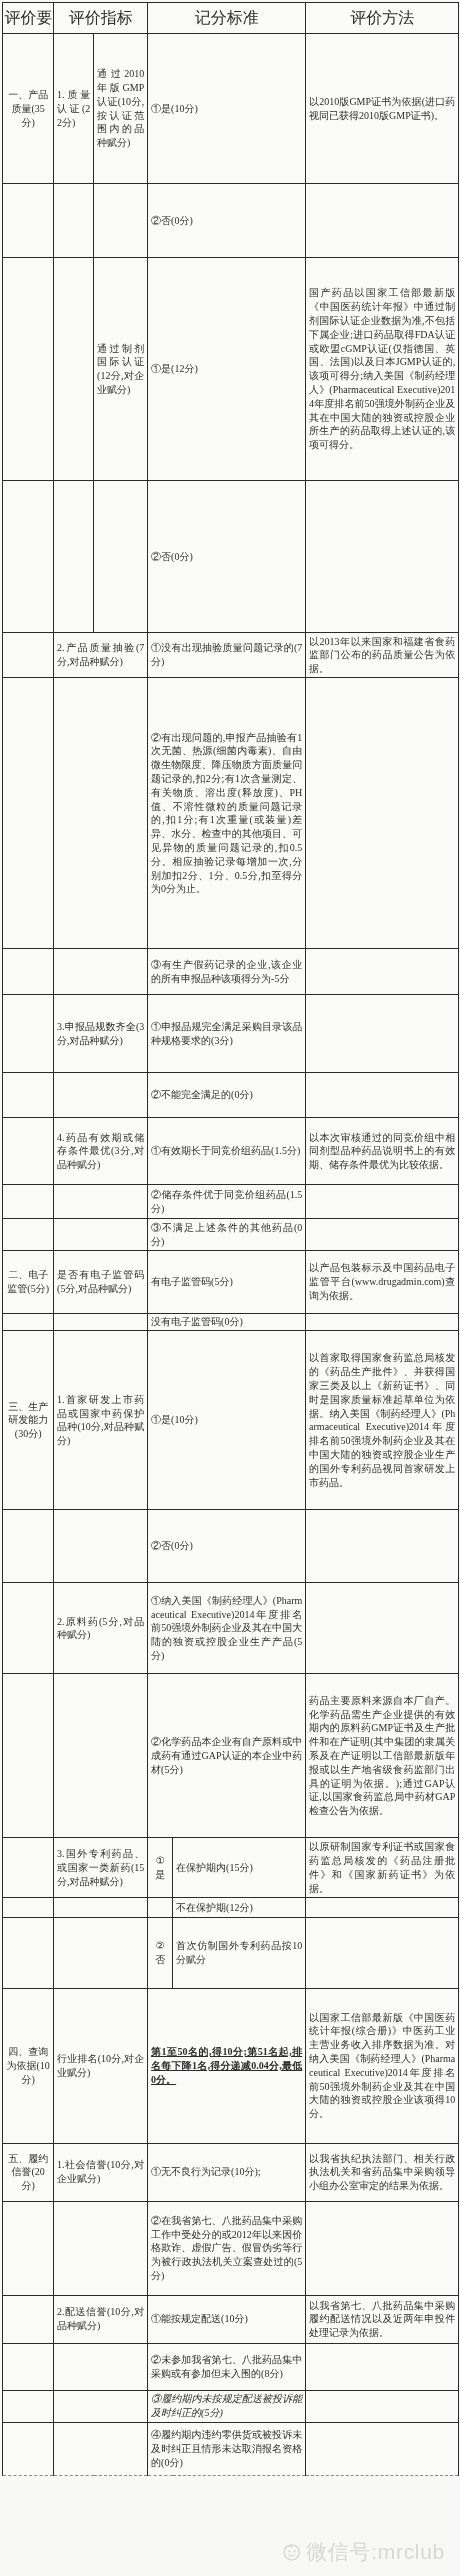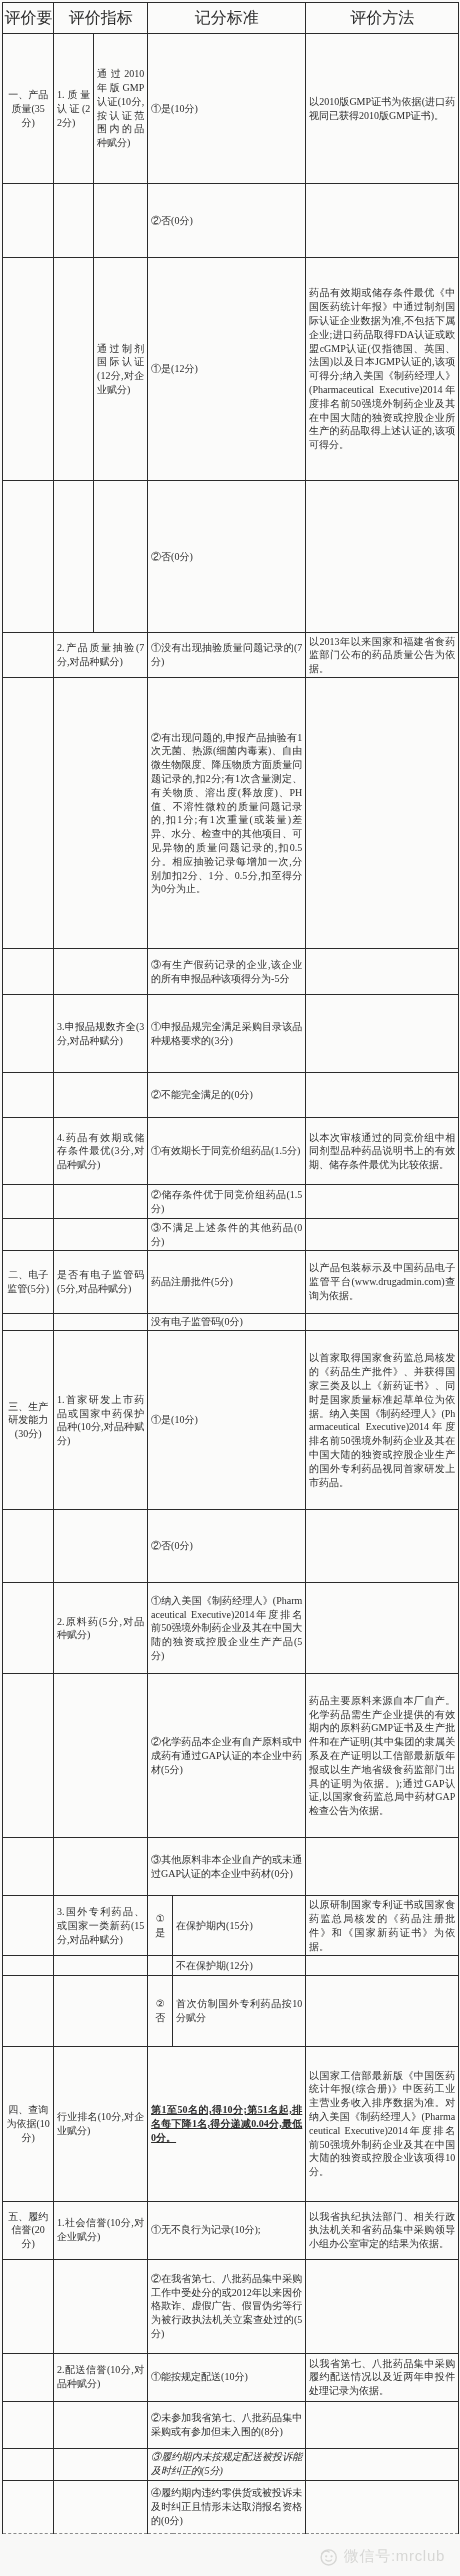"药品有效期或储存条件最优《中国医药统计年报》中通过制剂国际认证企业数据为准,不包" td { text: 药品有效期或储存条件最优 -> 国产药品以国家工信部最新版 }
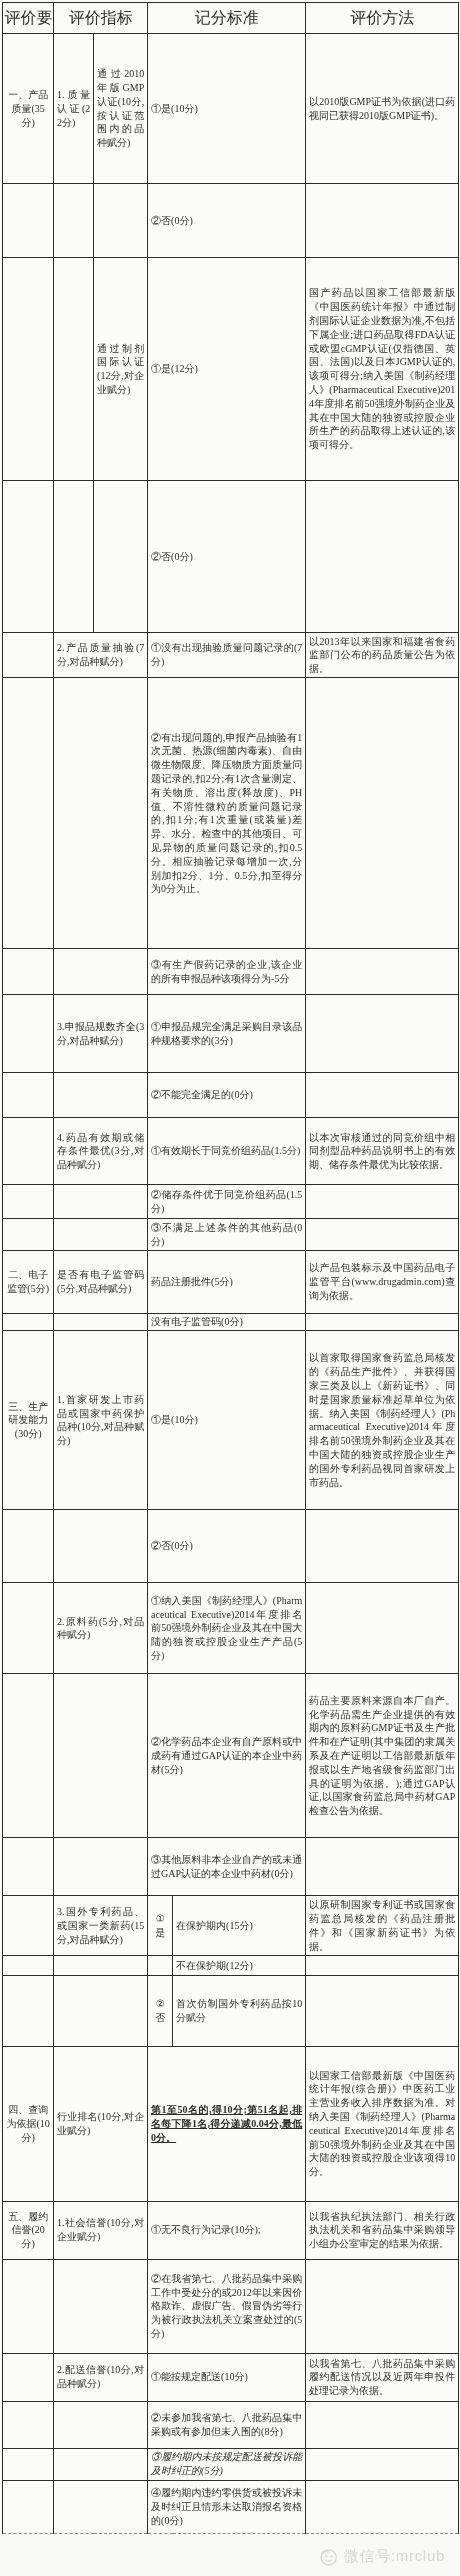"药品注册批件(5分)" td { text: 药品注册批件 -> 有电子监管码 }
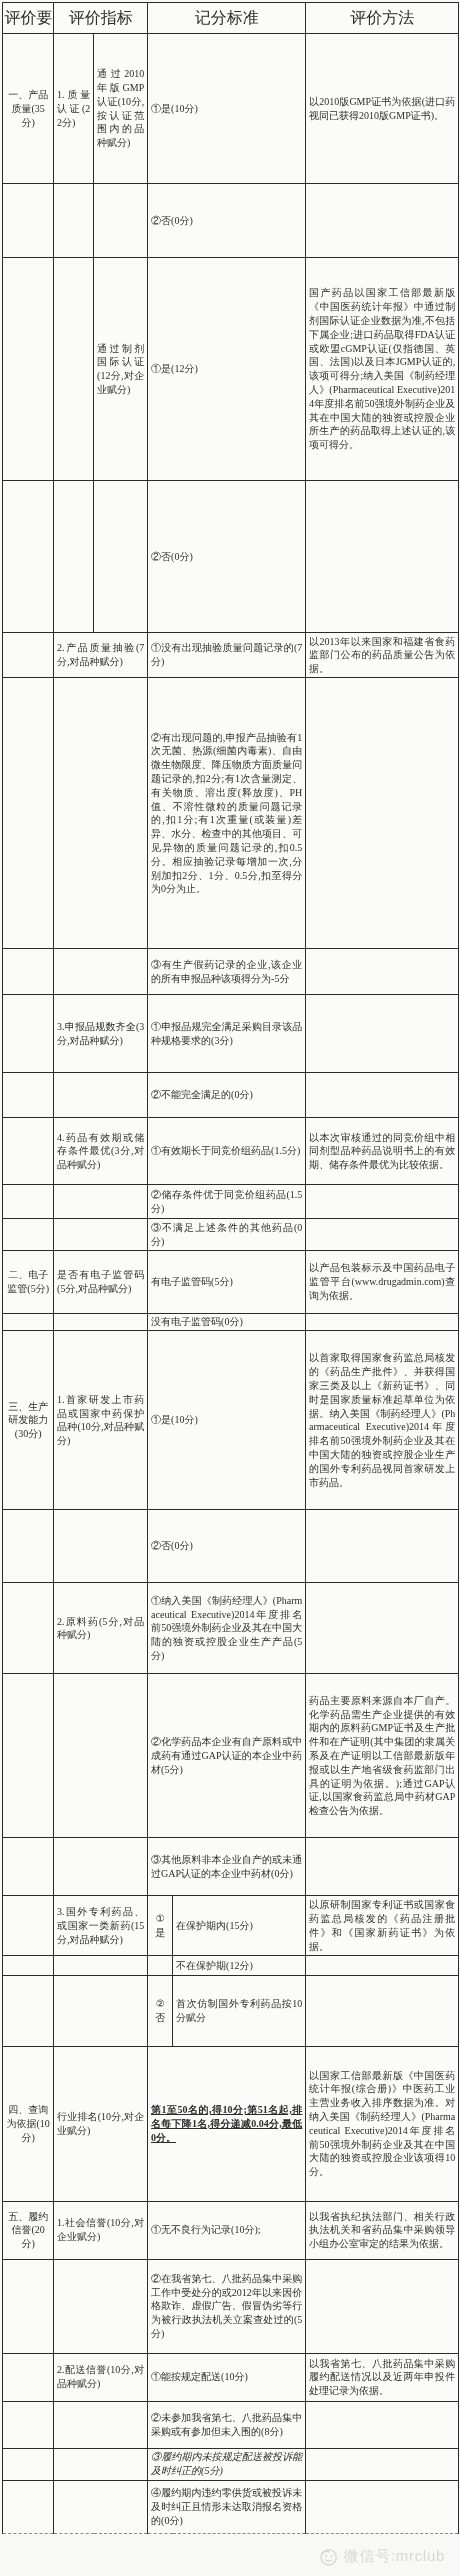"③其他原料非本企业自产的或未通过GAP认证的本企业中药材(0分)" tr { html: <tr> <td></td> <td></td> <td>③其他原料非本企业自产的或未通过GAP认证的本企业中药材(0分)</td> <td></td> </tr> -> none }
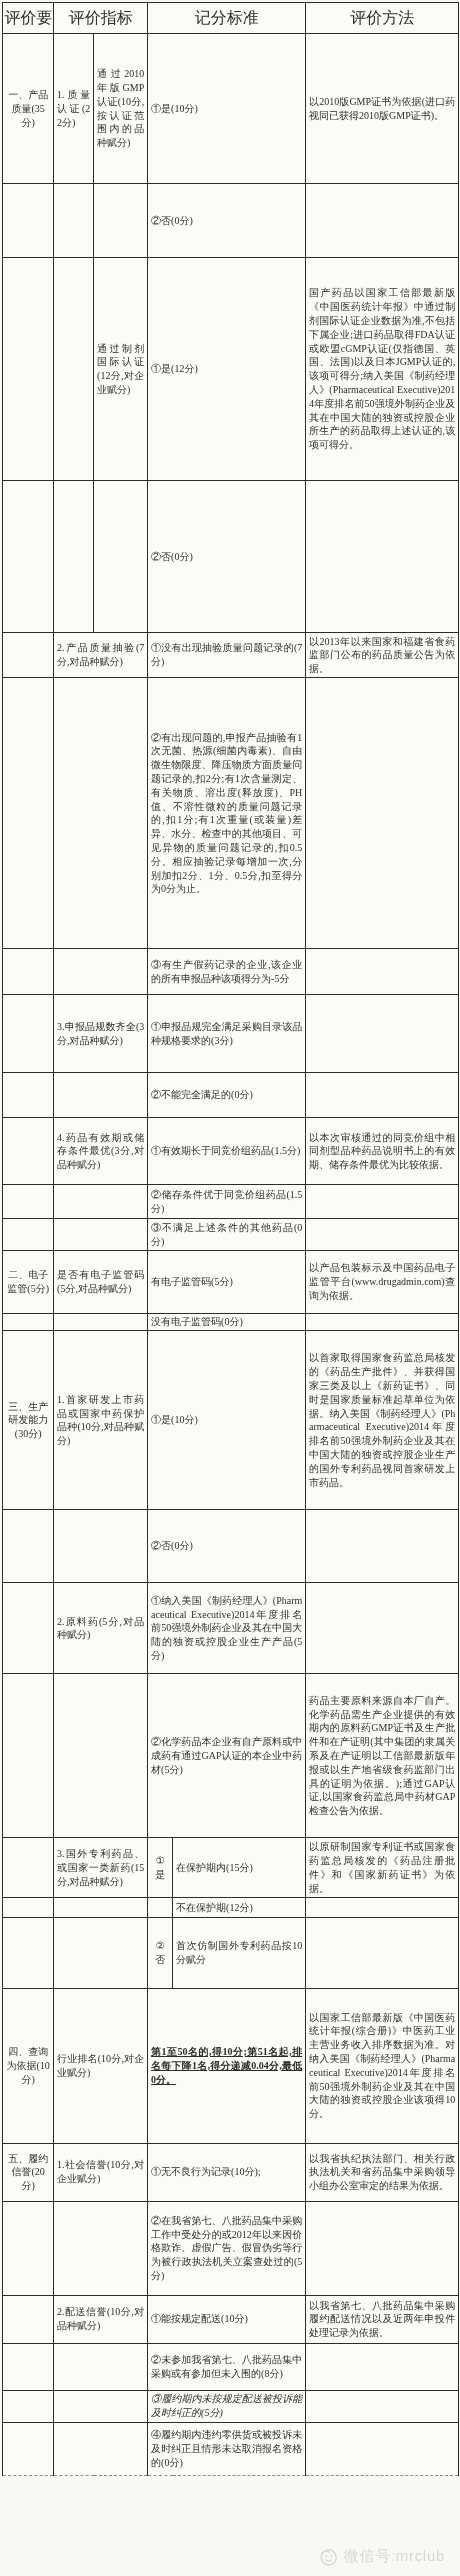"微信号:mrclub" .watermark { font-size: 15px -> 21px }
